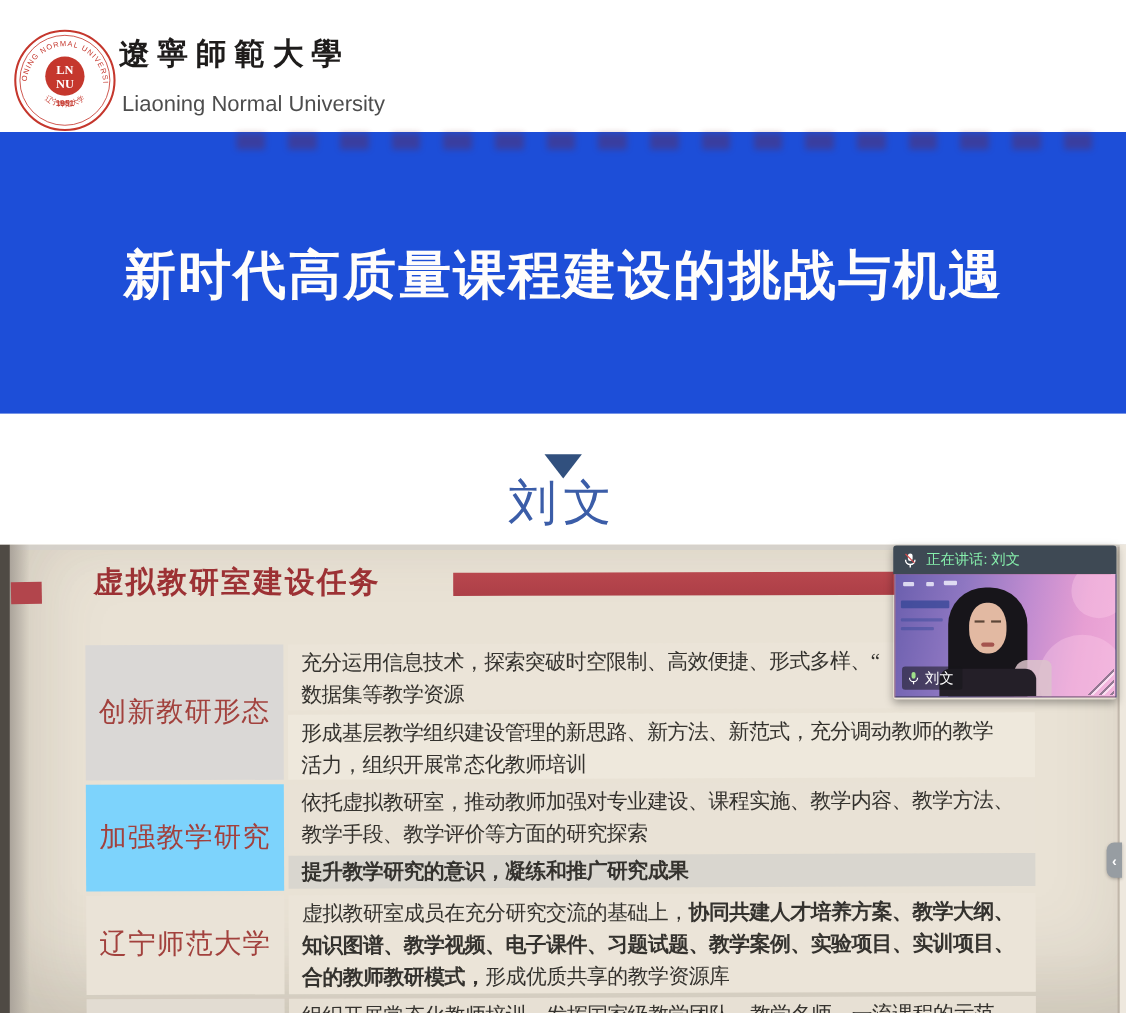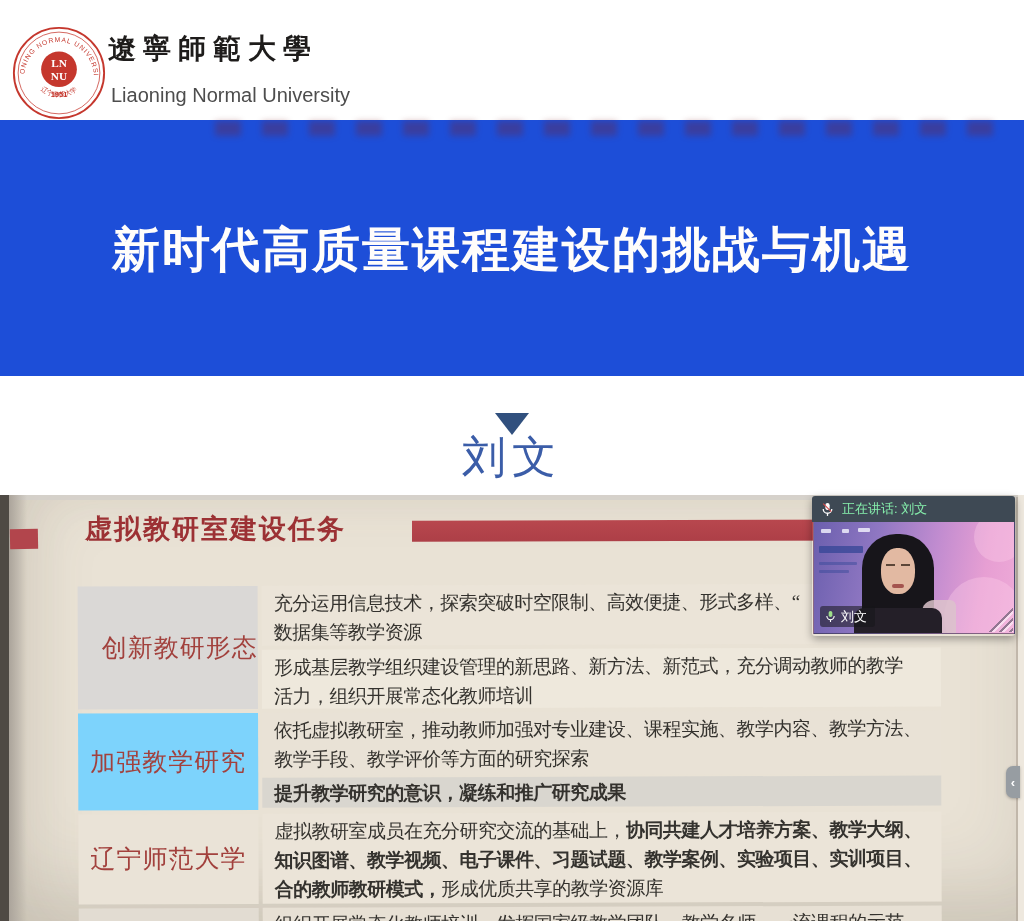"创新教研形态" div.table-row-label { text-align: right -> none }
